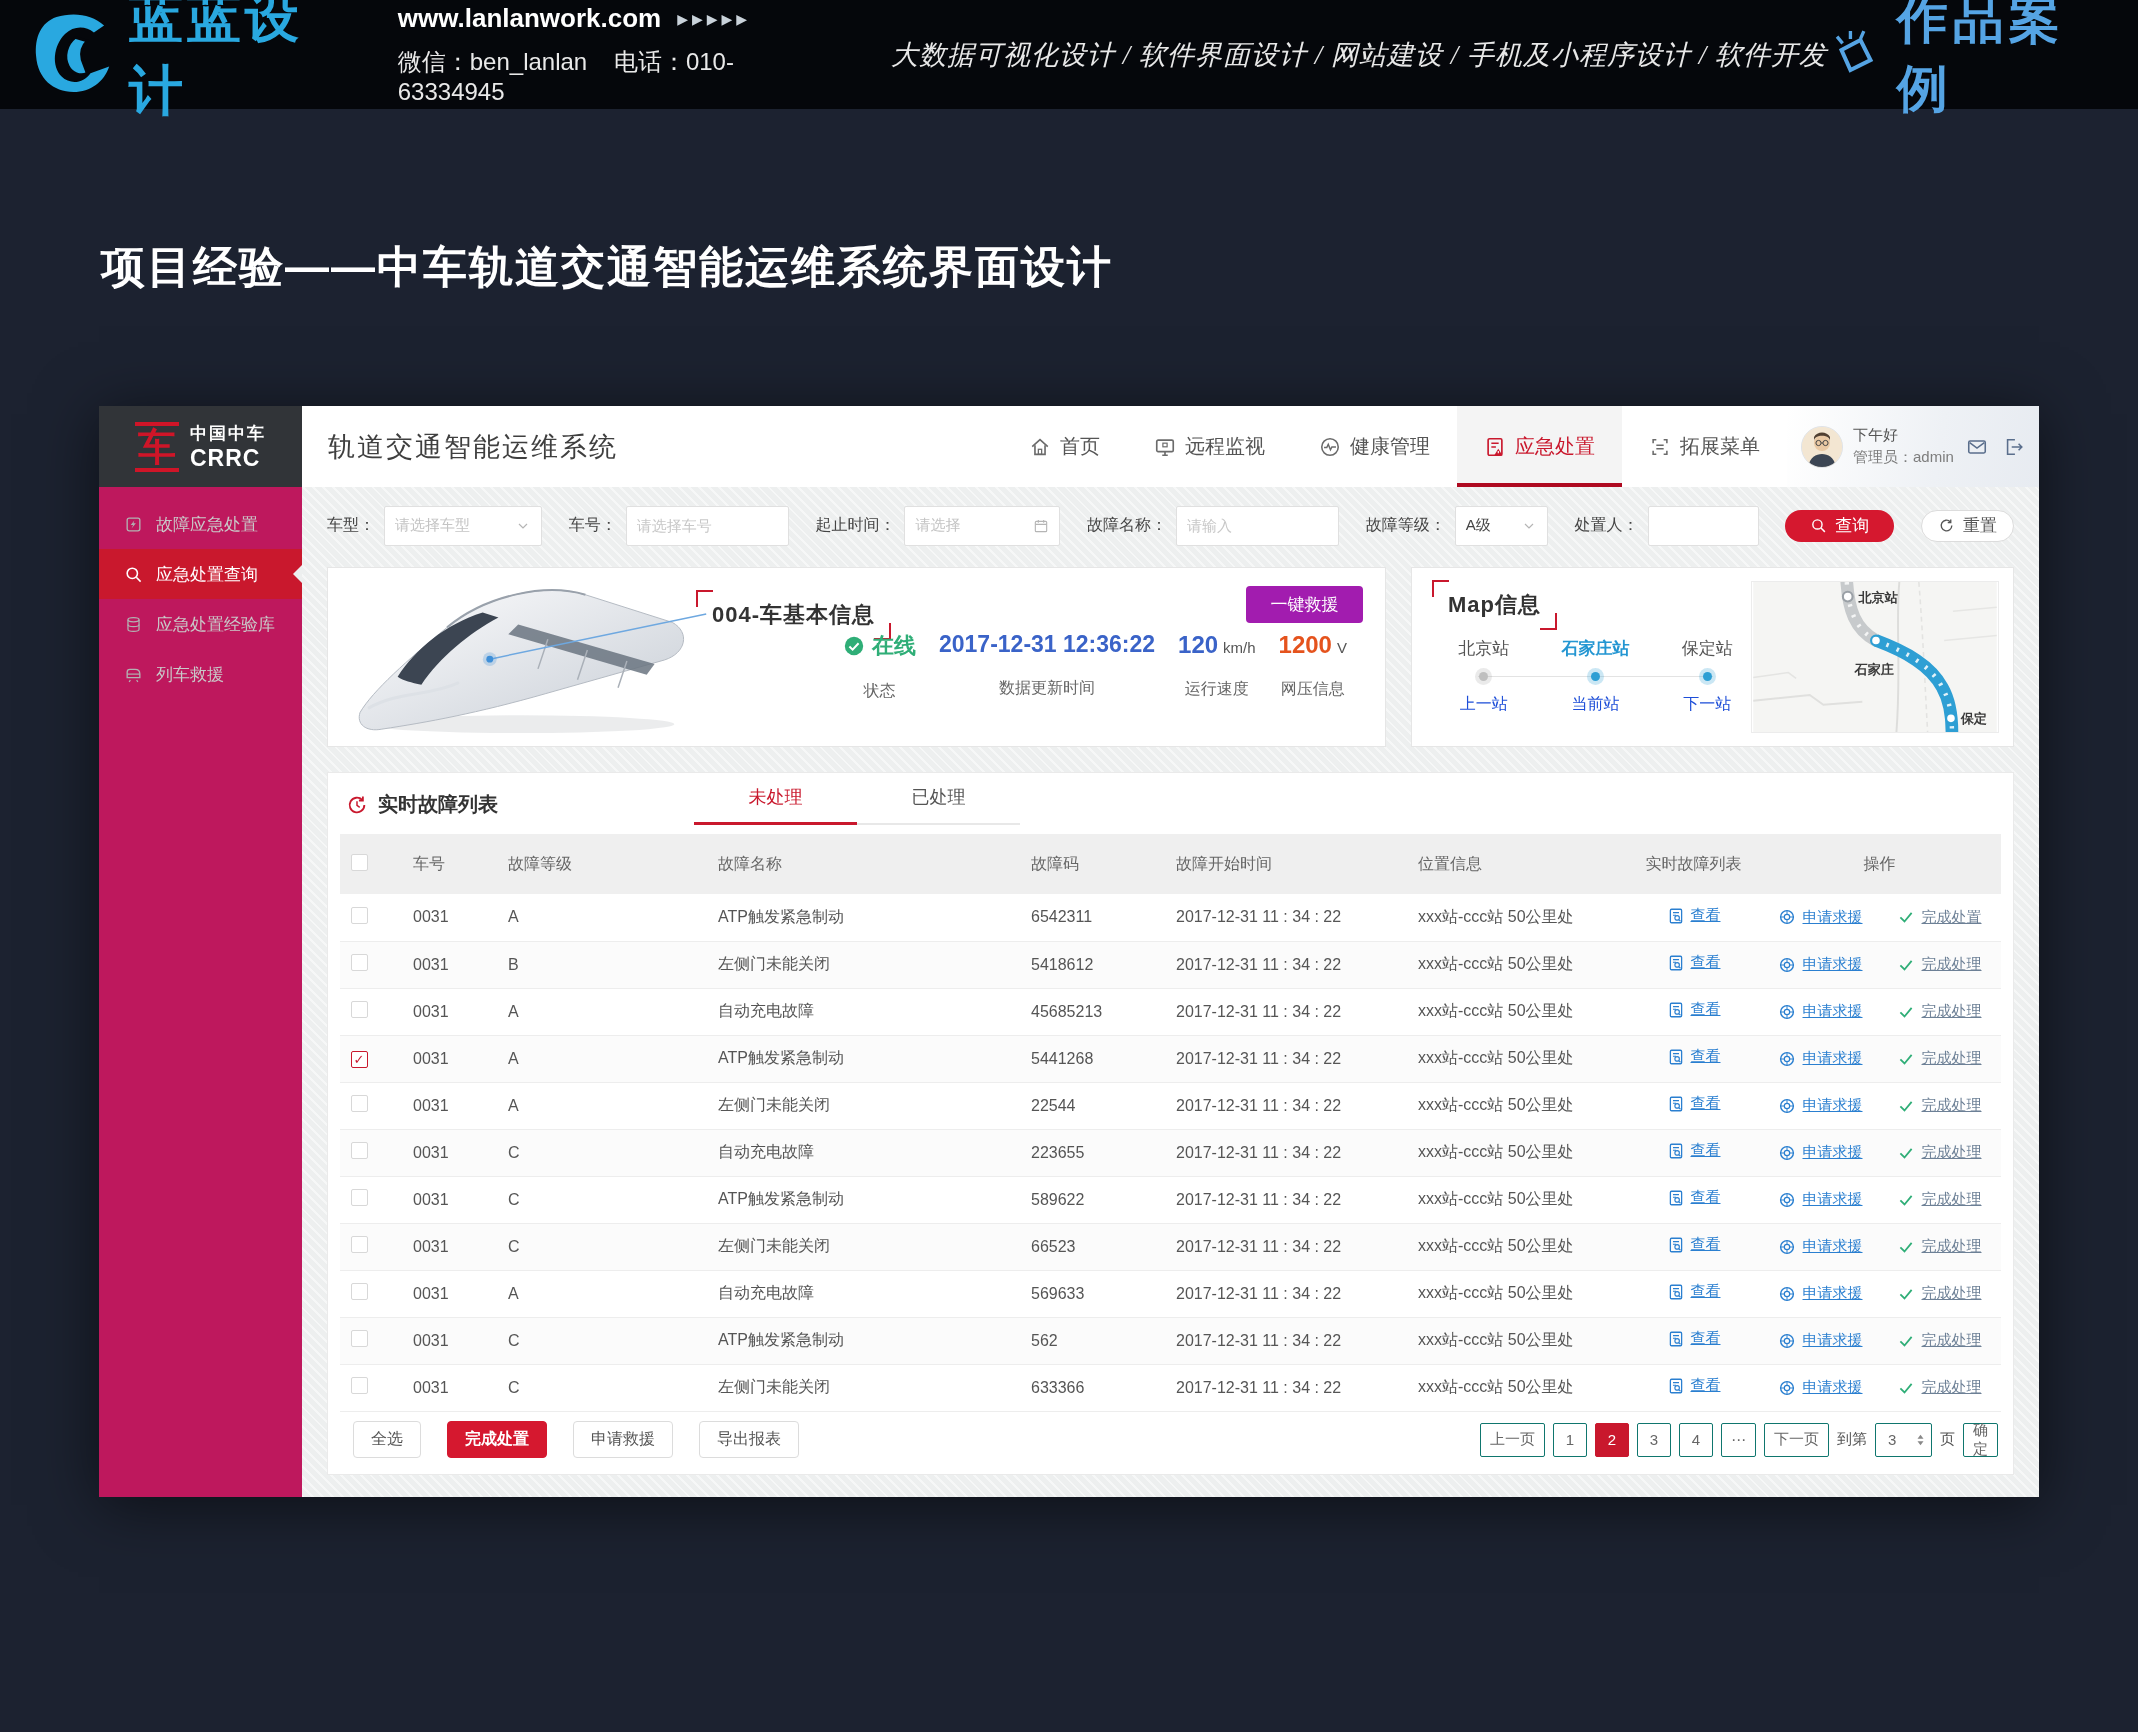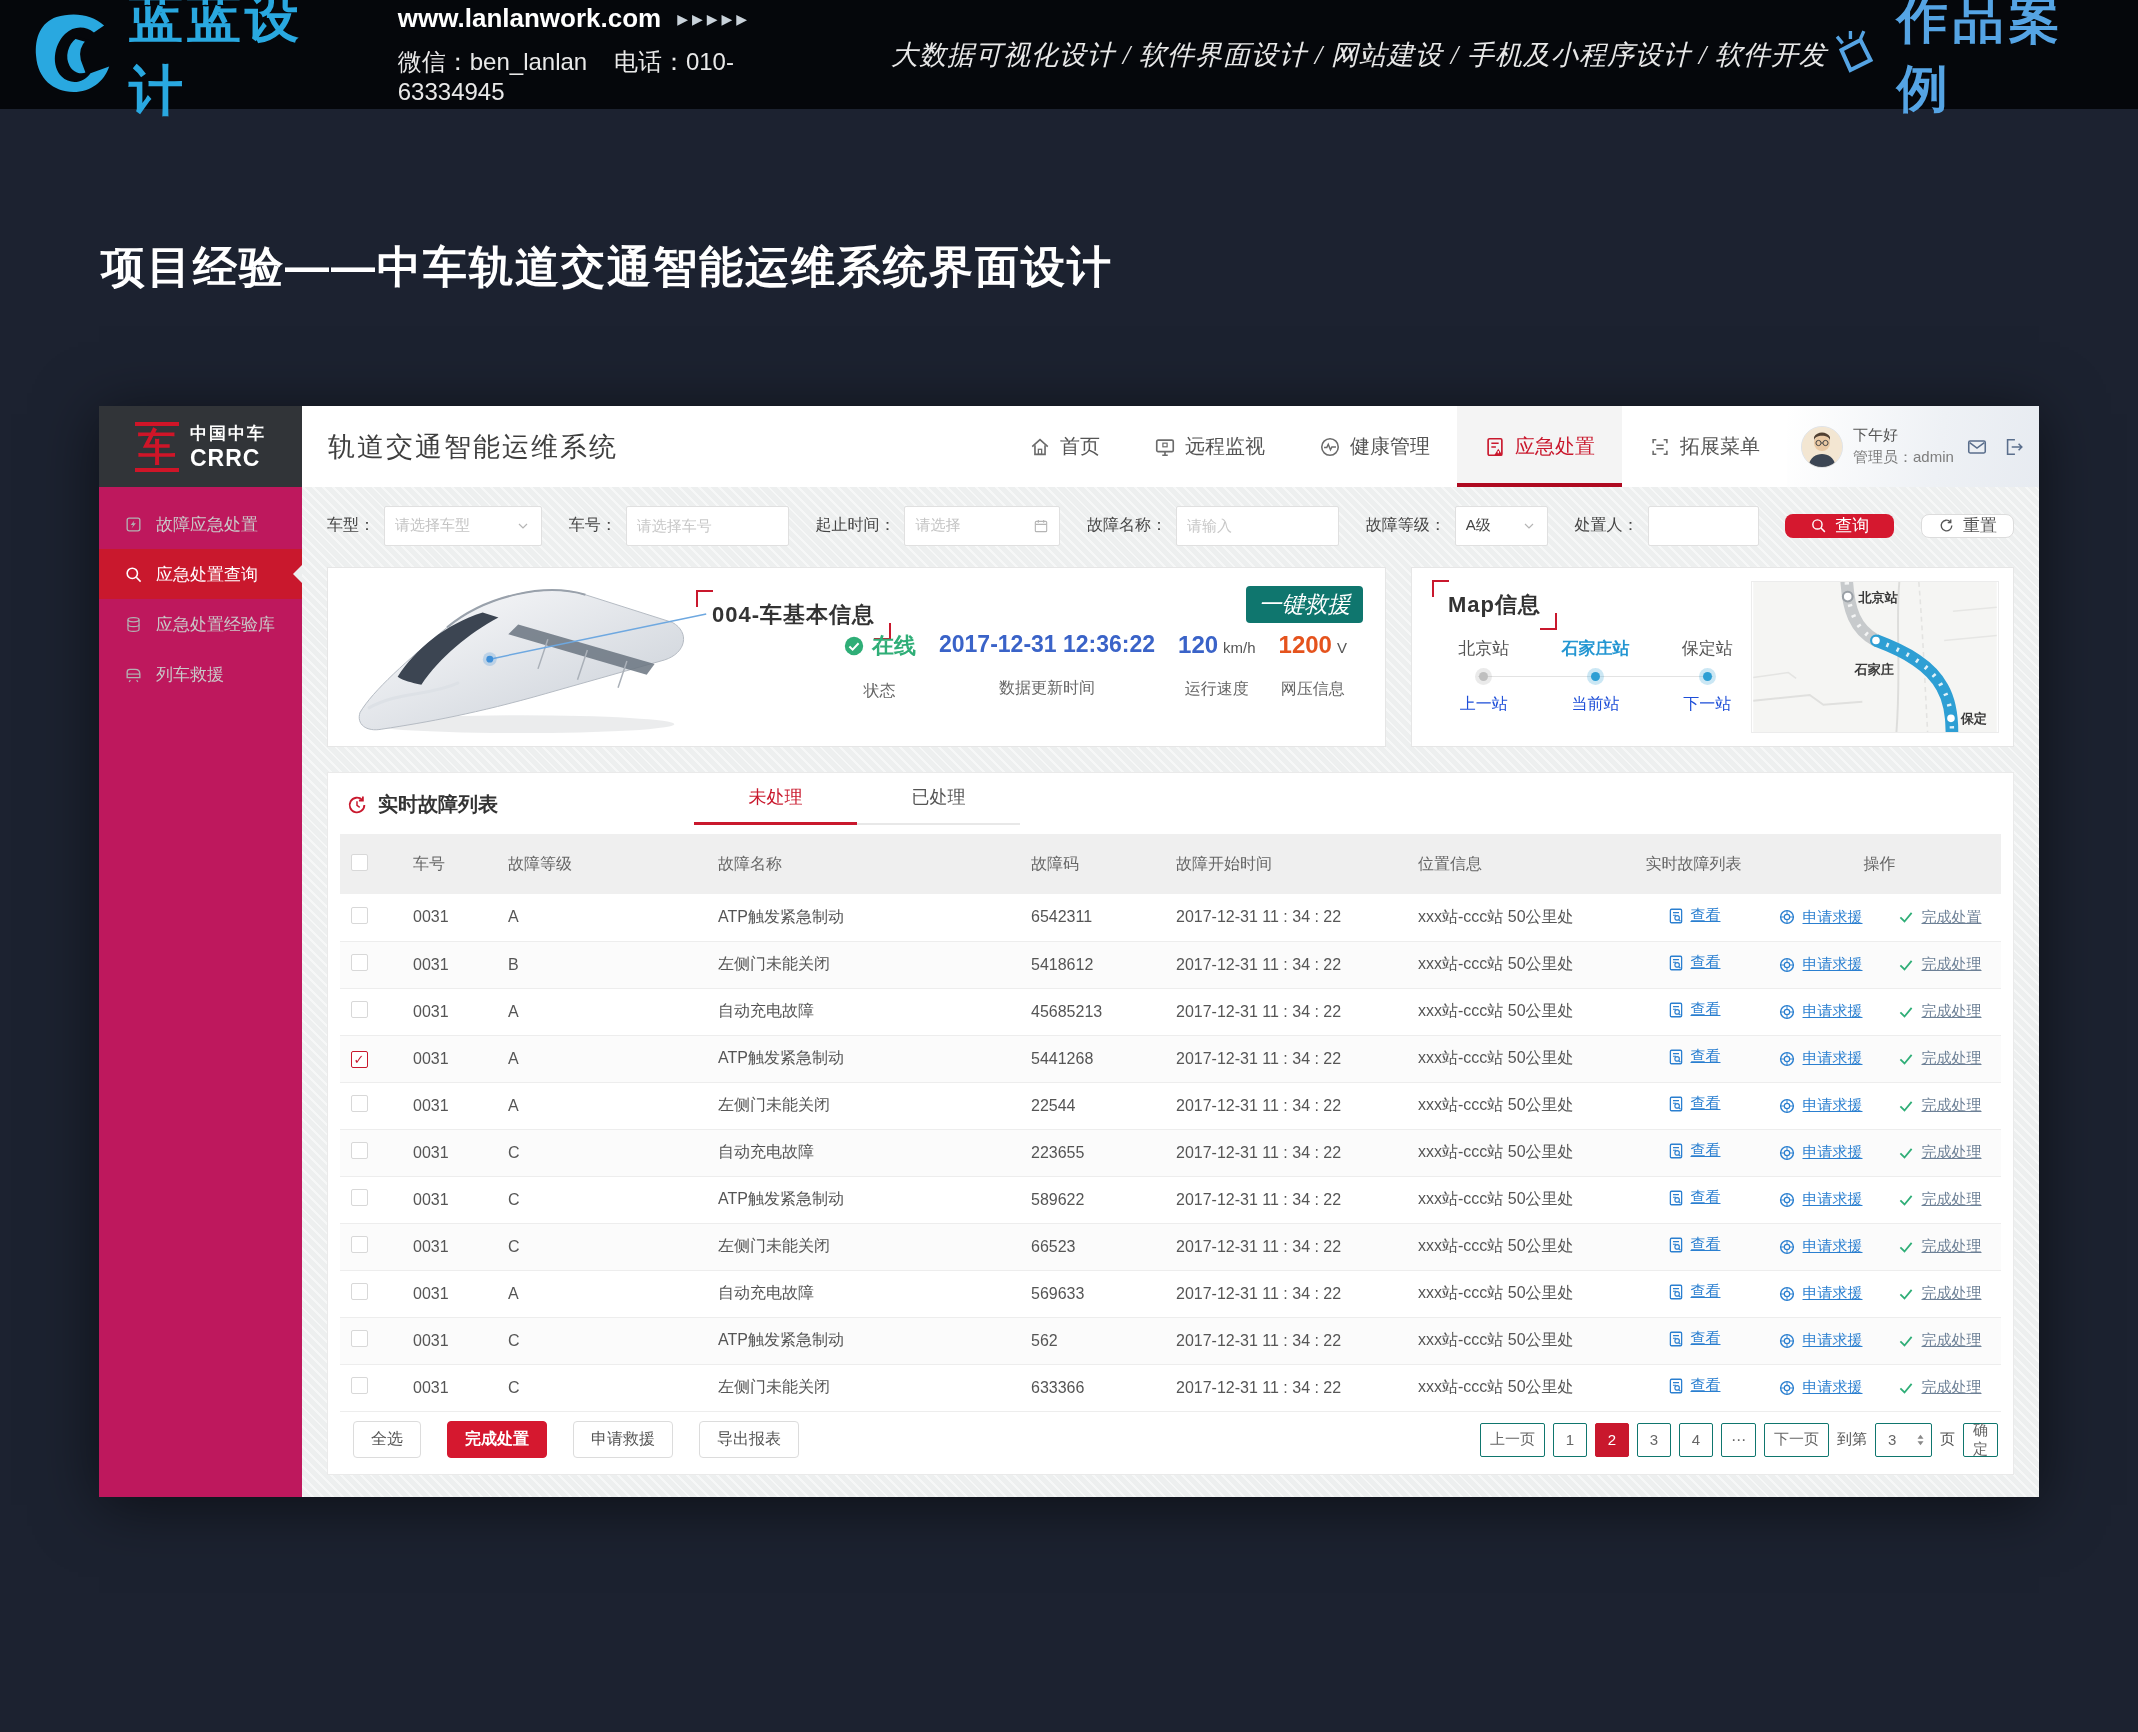"查询" .btn { border-radius: 8px -> 16px; height: 24px -> 32px }
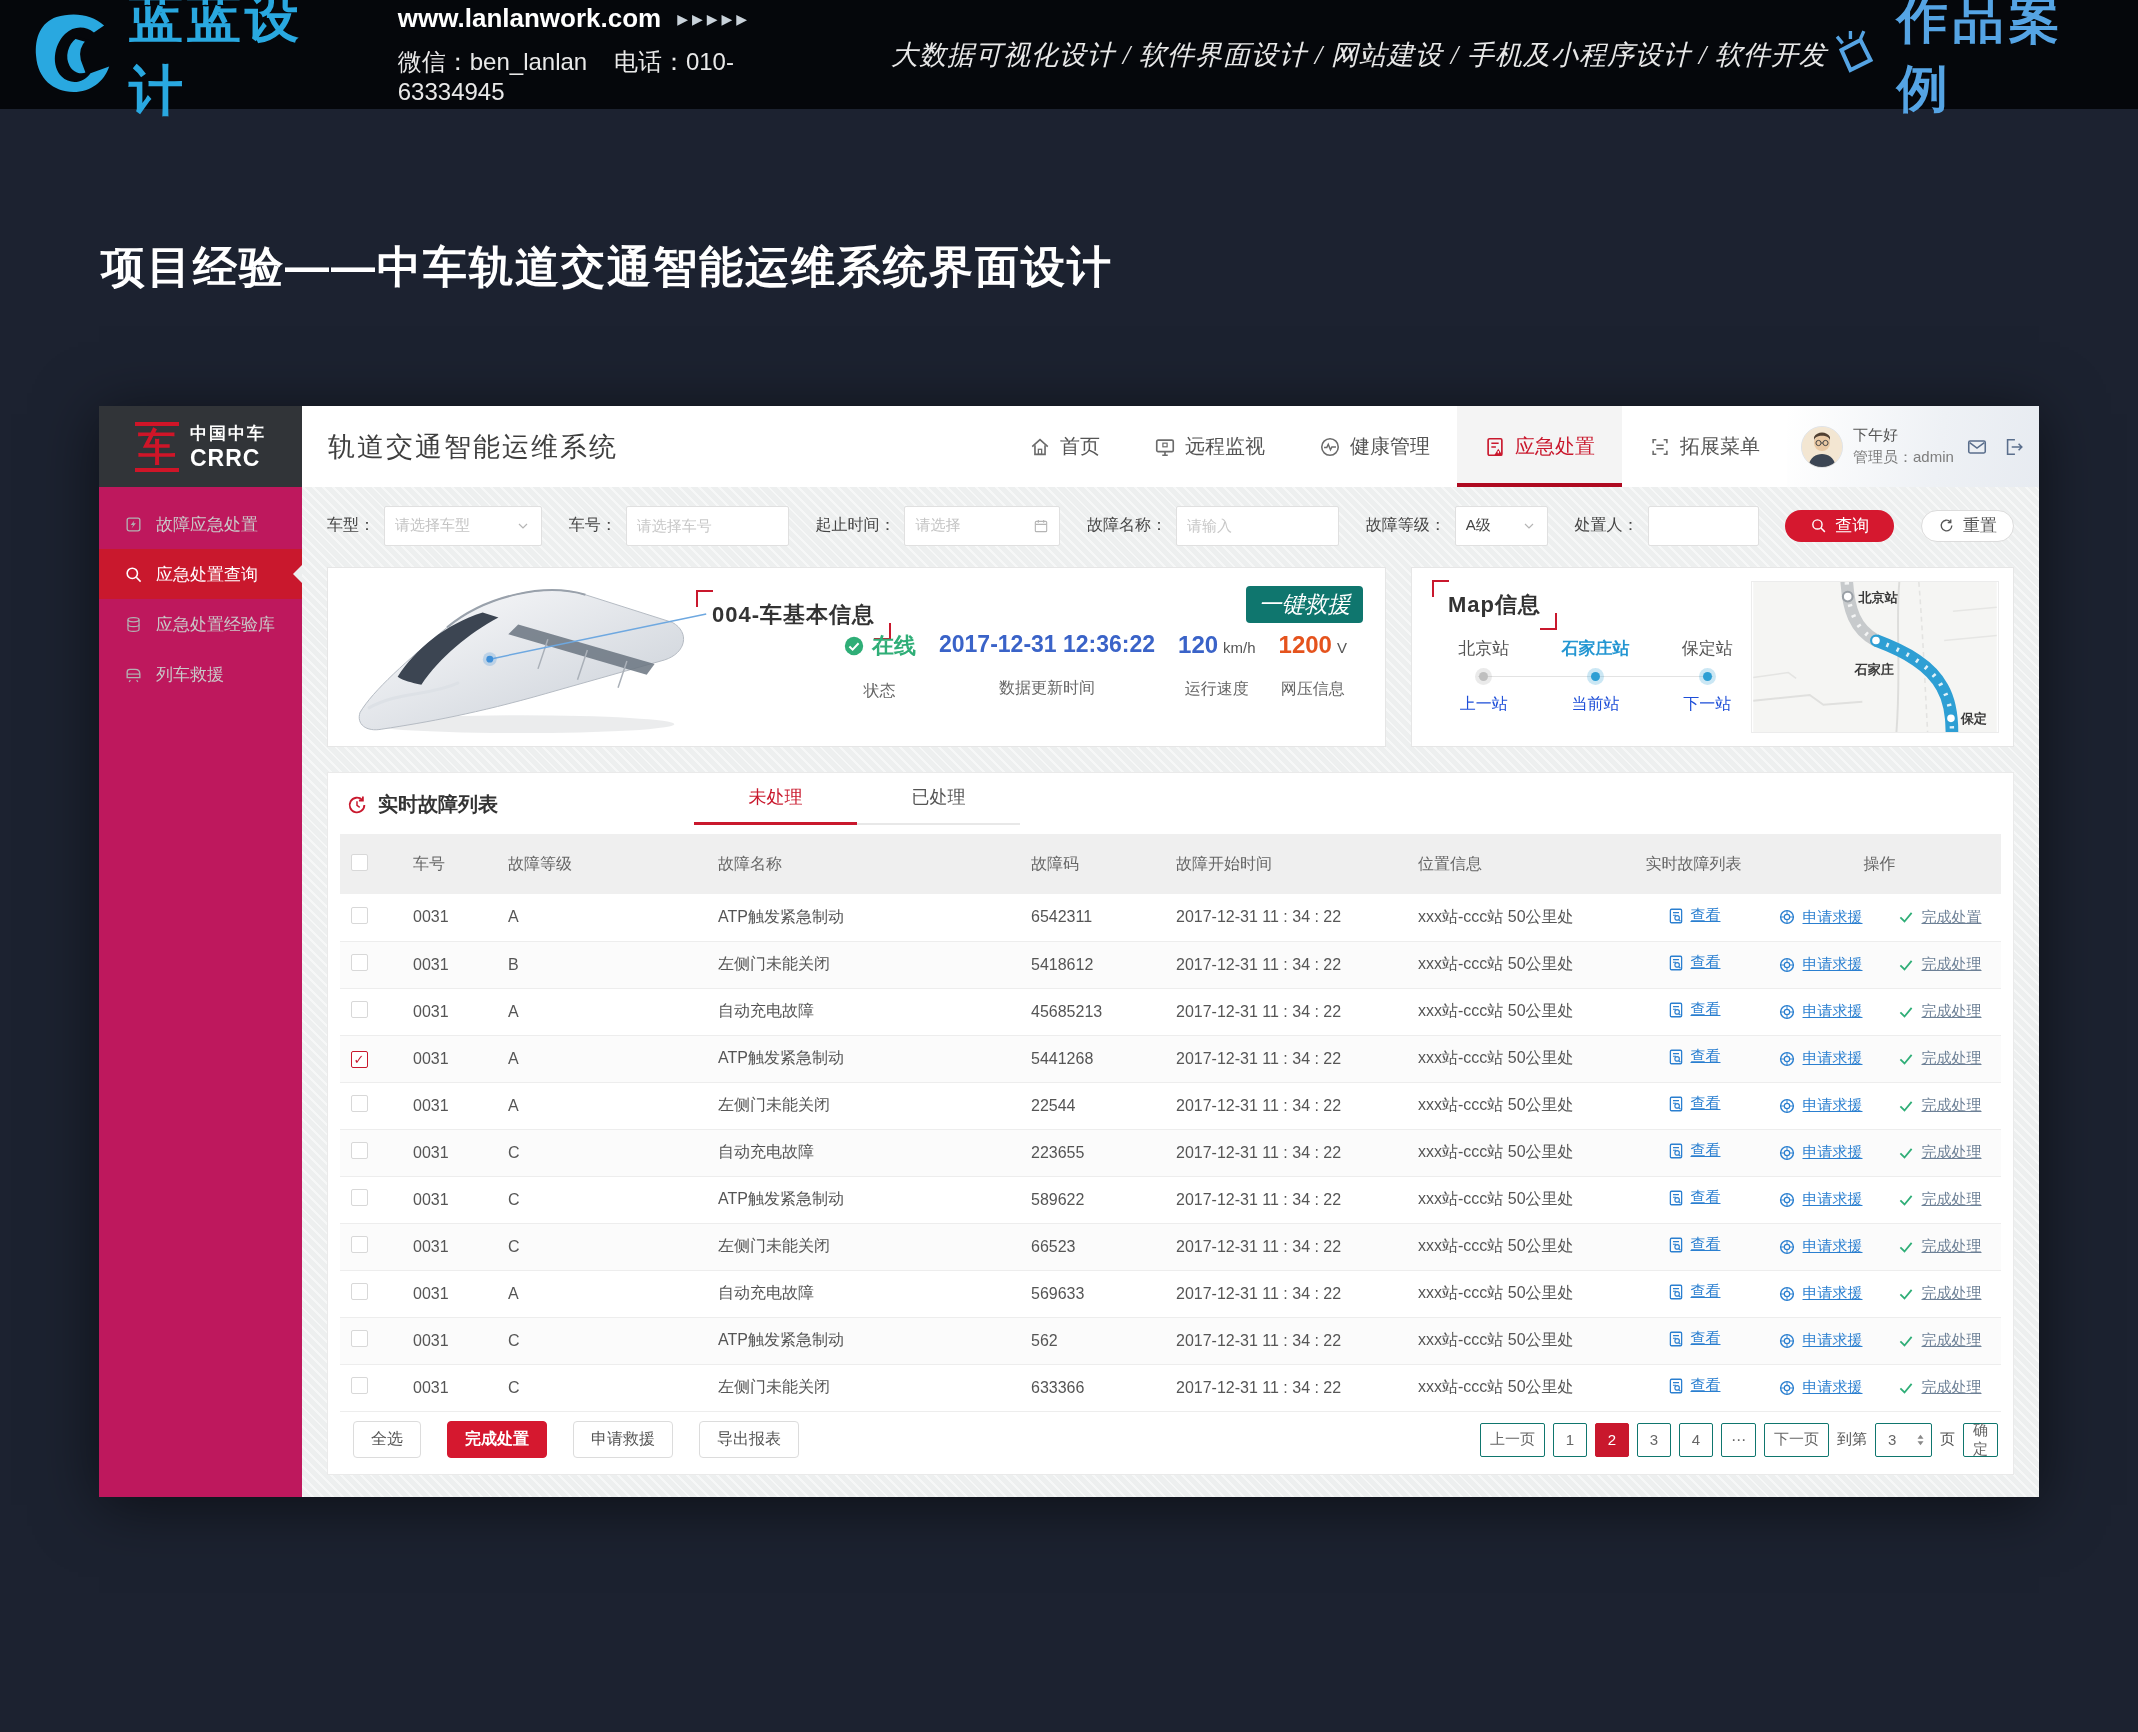"一键救援" .rescue-btn { background: #0f766e -> #a21caf; font-size: 23px -> 17px; font-style: italic -> none }
